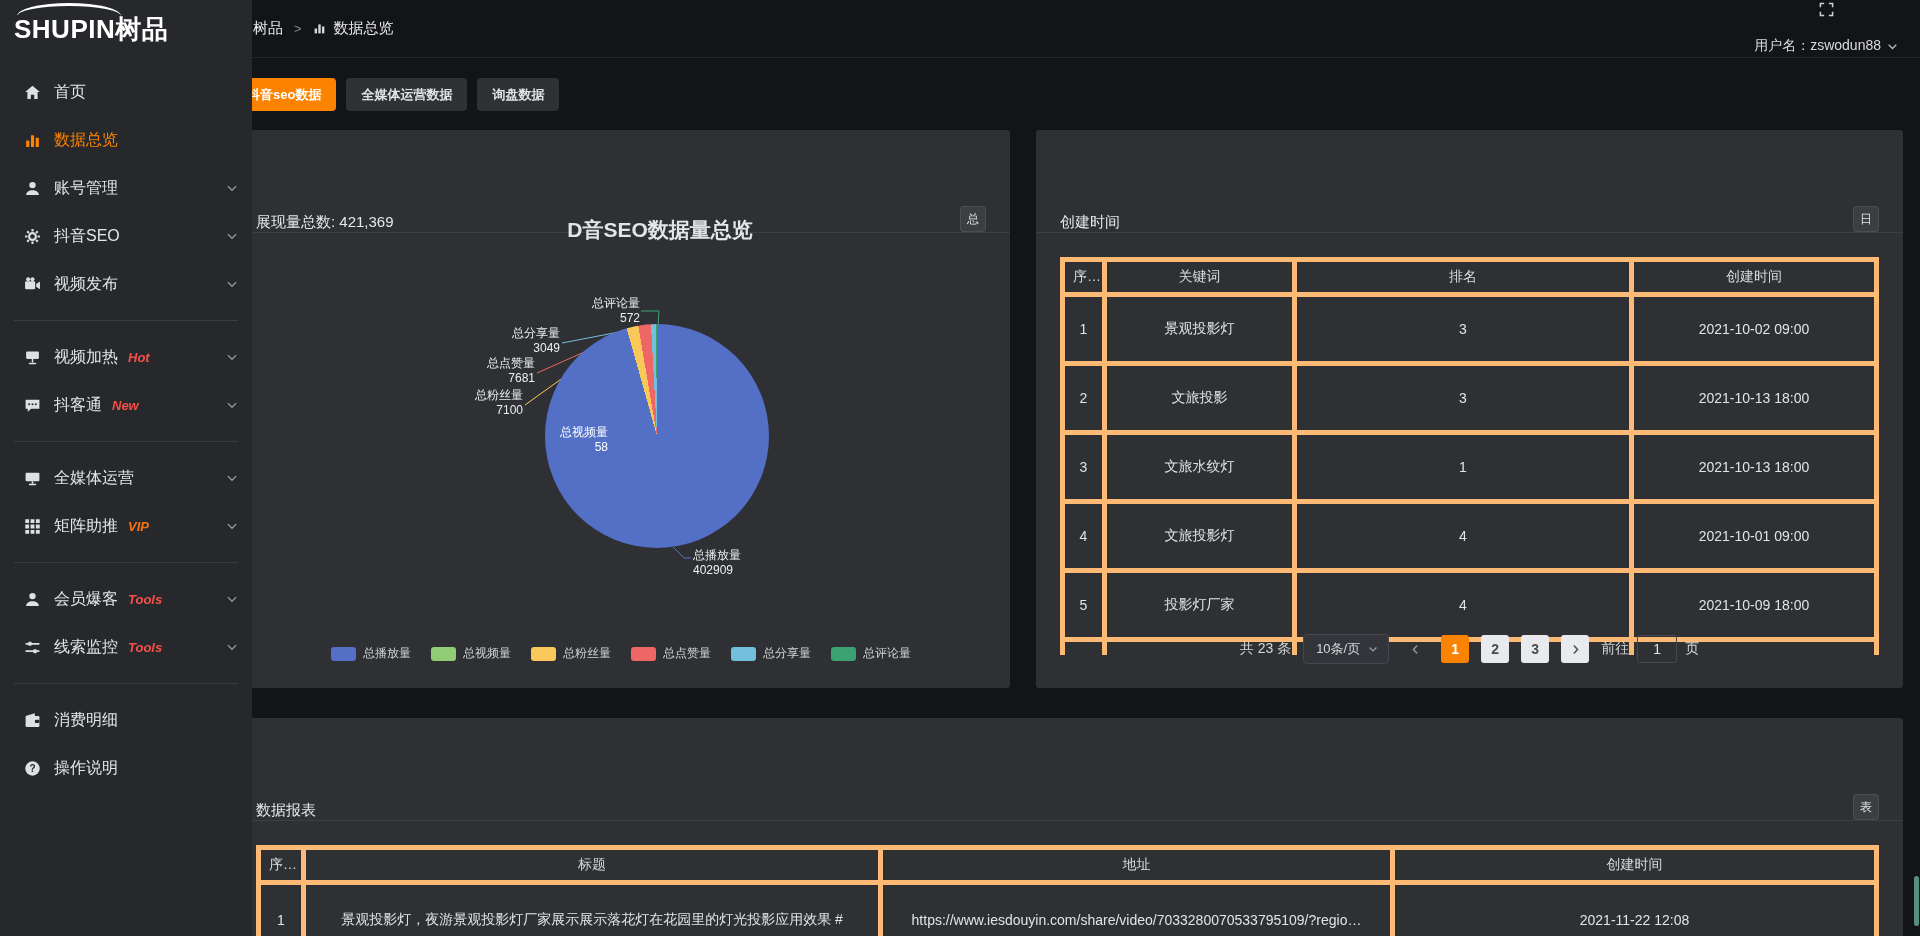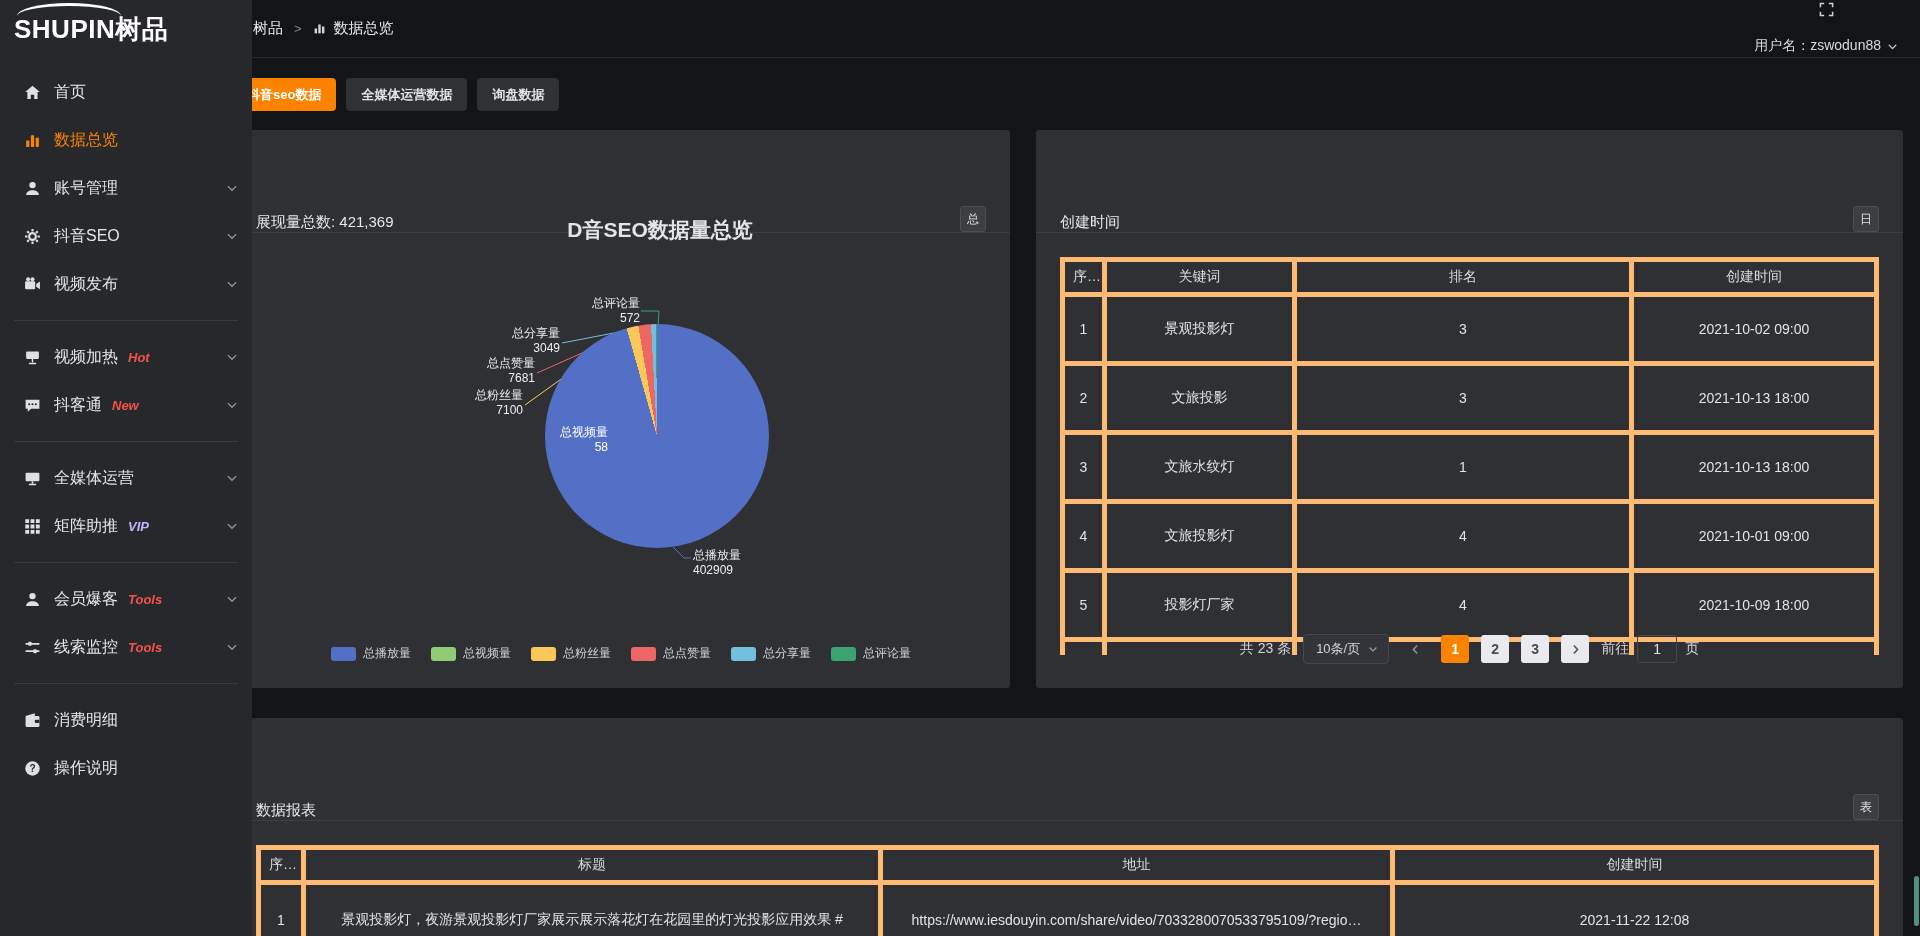"VIP" .badge-vip { color: #c4b5fd -> #f97316 }
